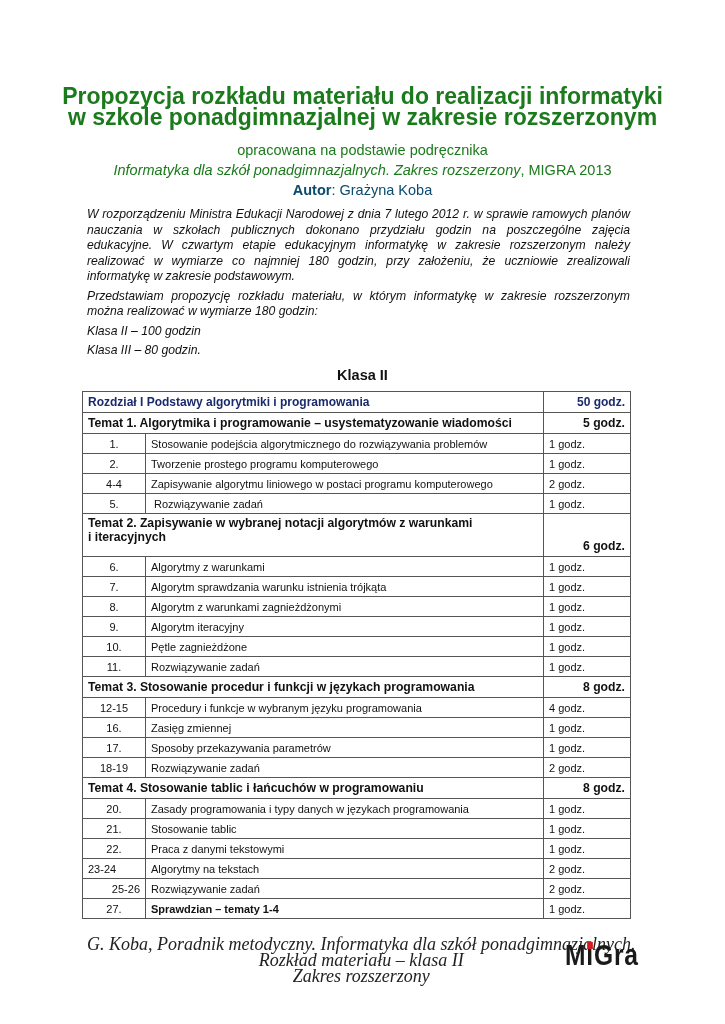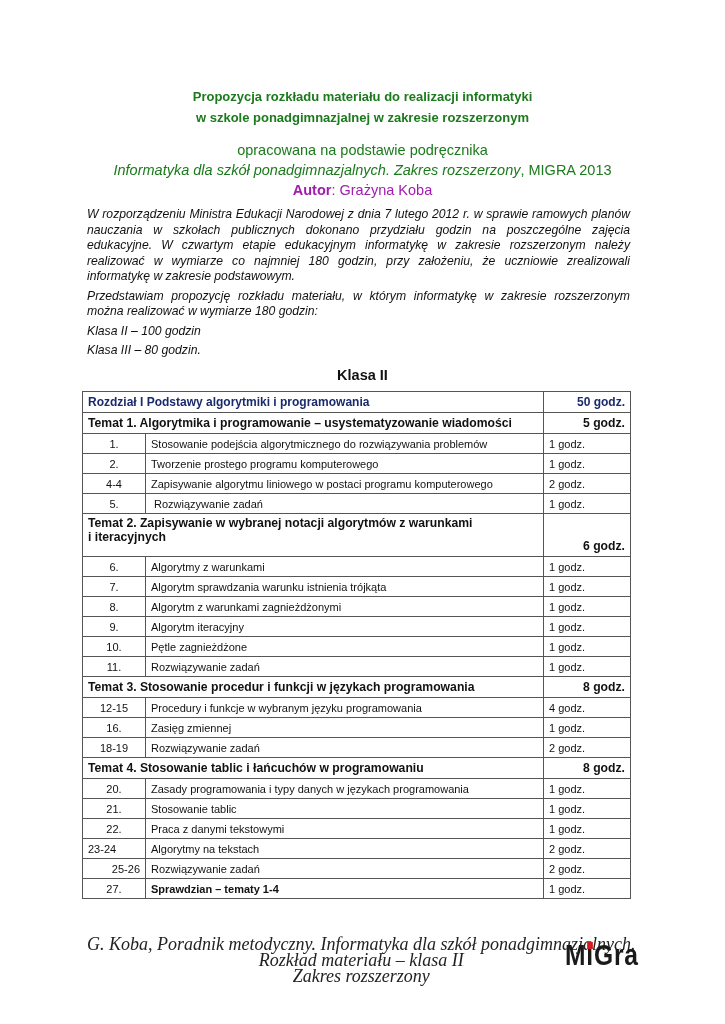"Propozycja rozkładu materiału do" .title { font-size: 13px -> 23px }
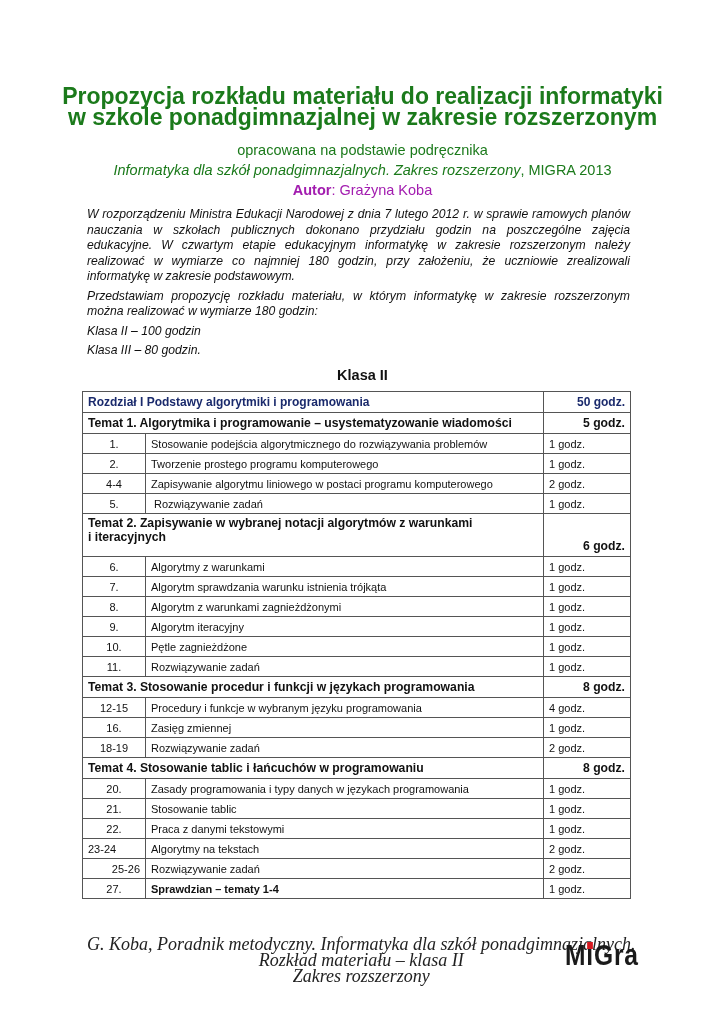"Autor: Grażyna Koba" .subtitle .autor-row { color: #a21caf -> #0c4a6e }
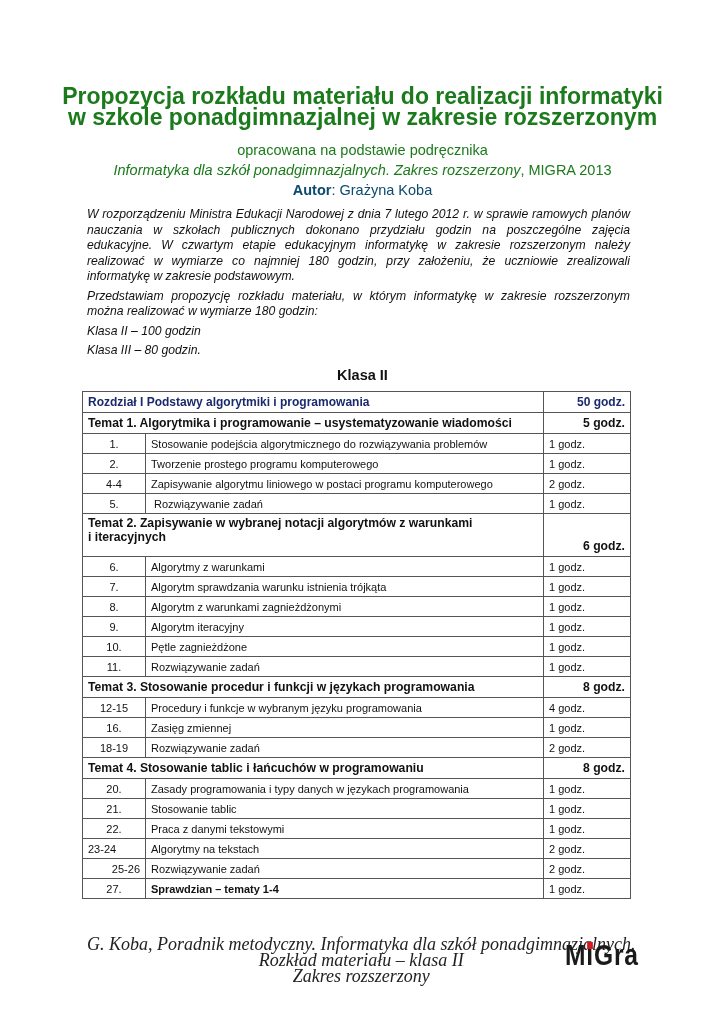"17." tr { html: none -> <tr> <td>17.</td> <td>Sposoby przekazywania parametrów</td> <td>1 godz.</td> </tr> }
